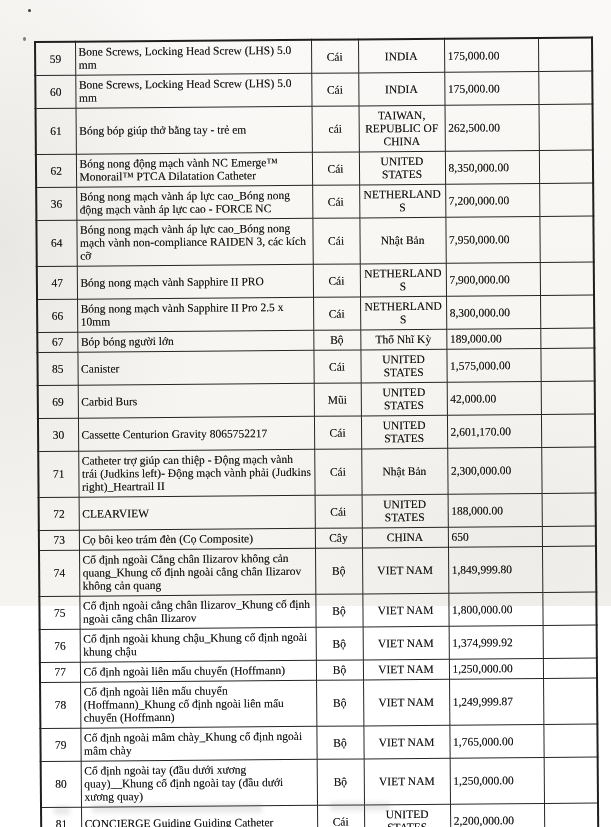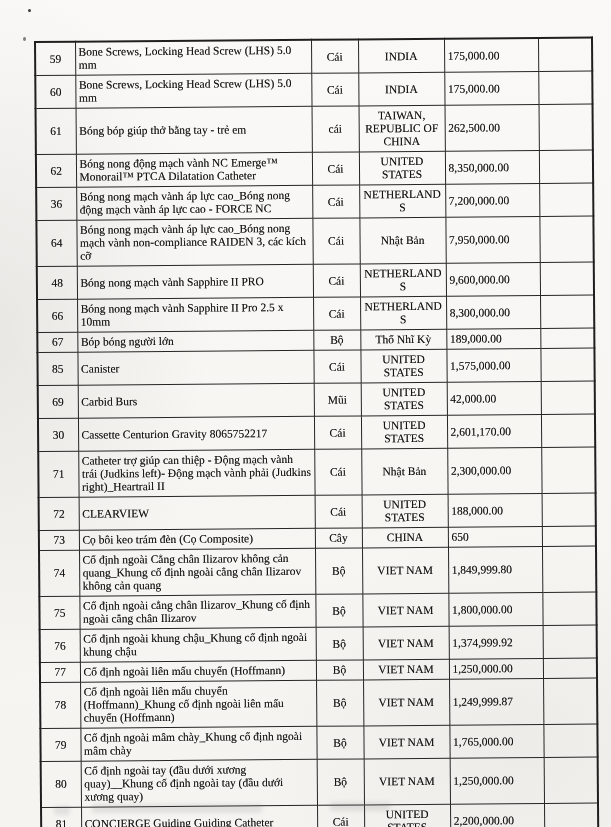"59" .page { height: 827px -> 606px }
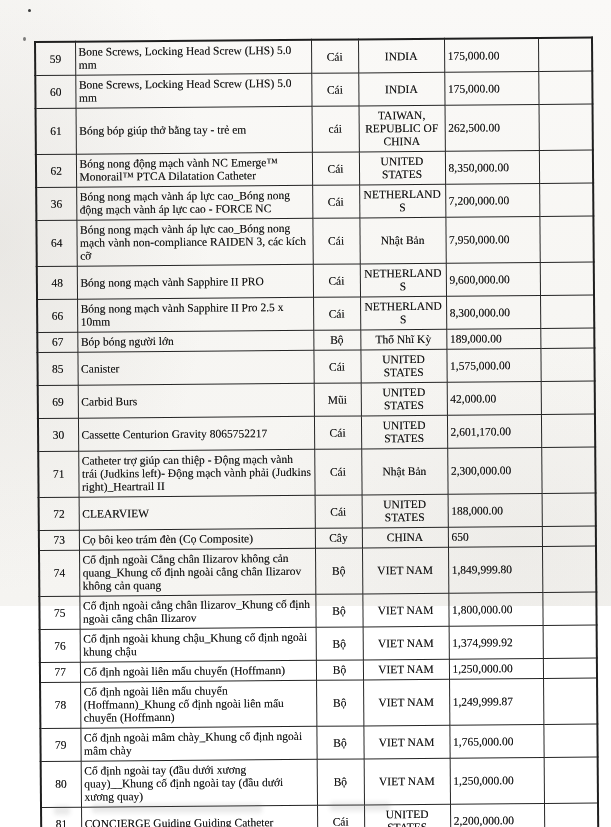"48" td.c-no { text: 48 -> 47 }
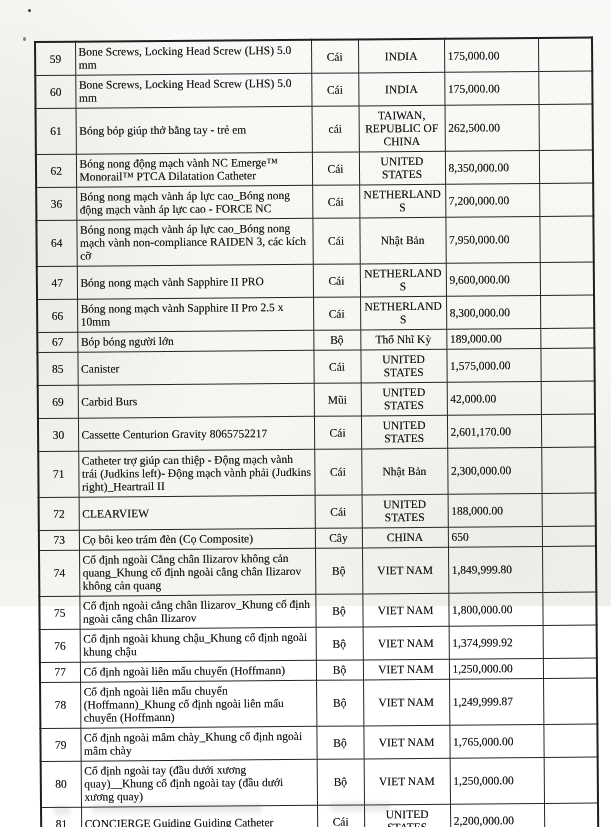"9,600,000.00" td.c-price { text: 9,600,000.00 -> 7,900,000.00 }
